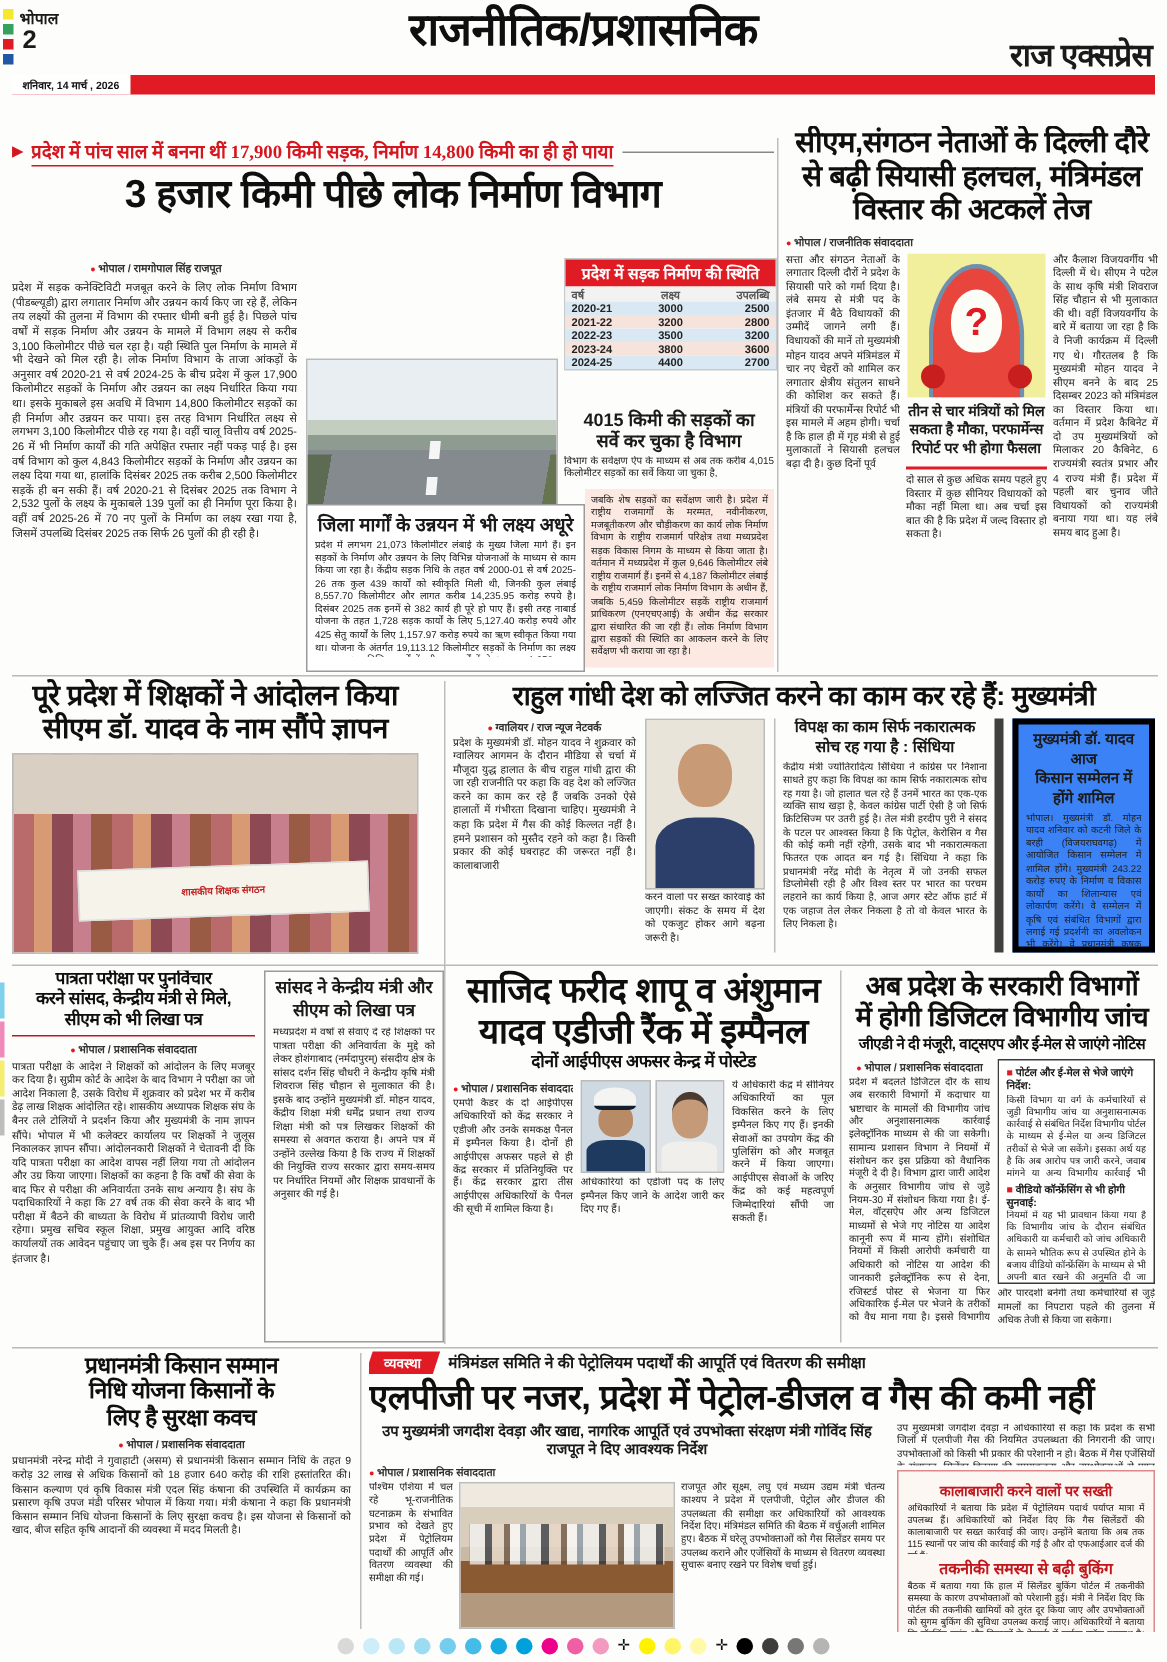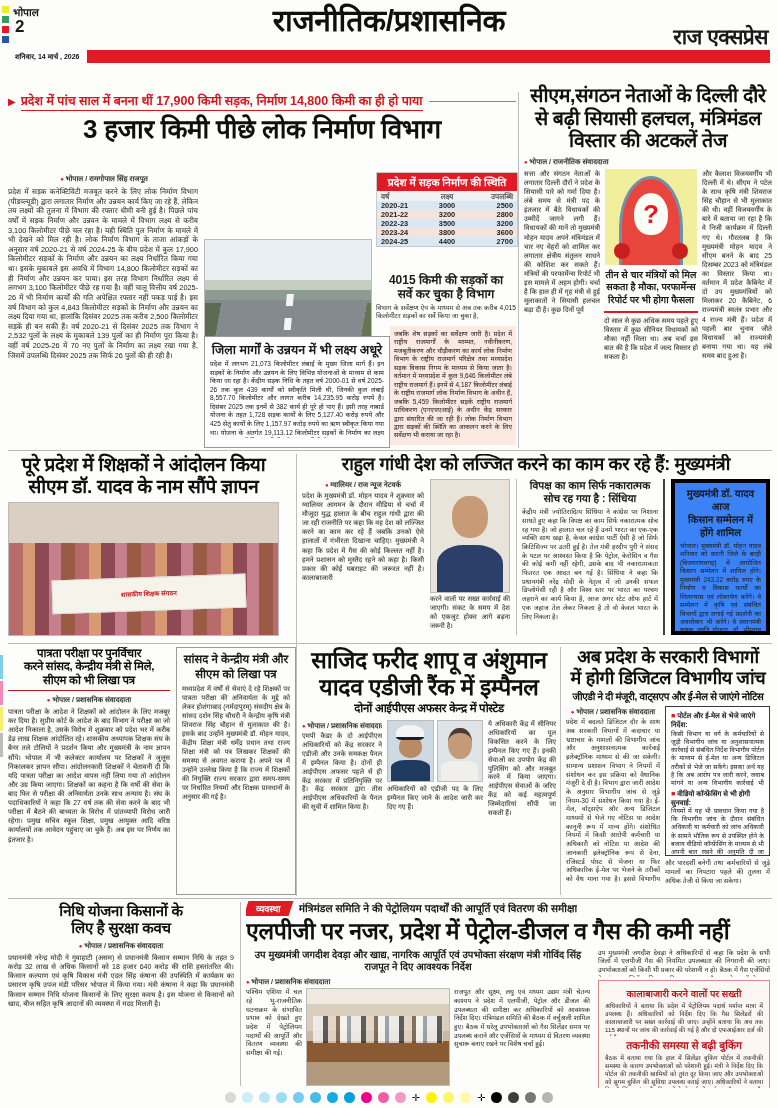"प्रदेश में पांच साल में" .kicker .kt { font-family: none -> Liberation Serif, serif }
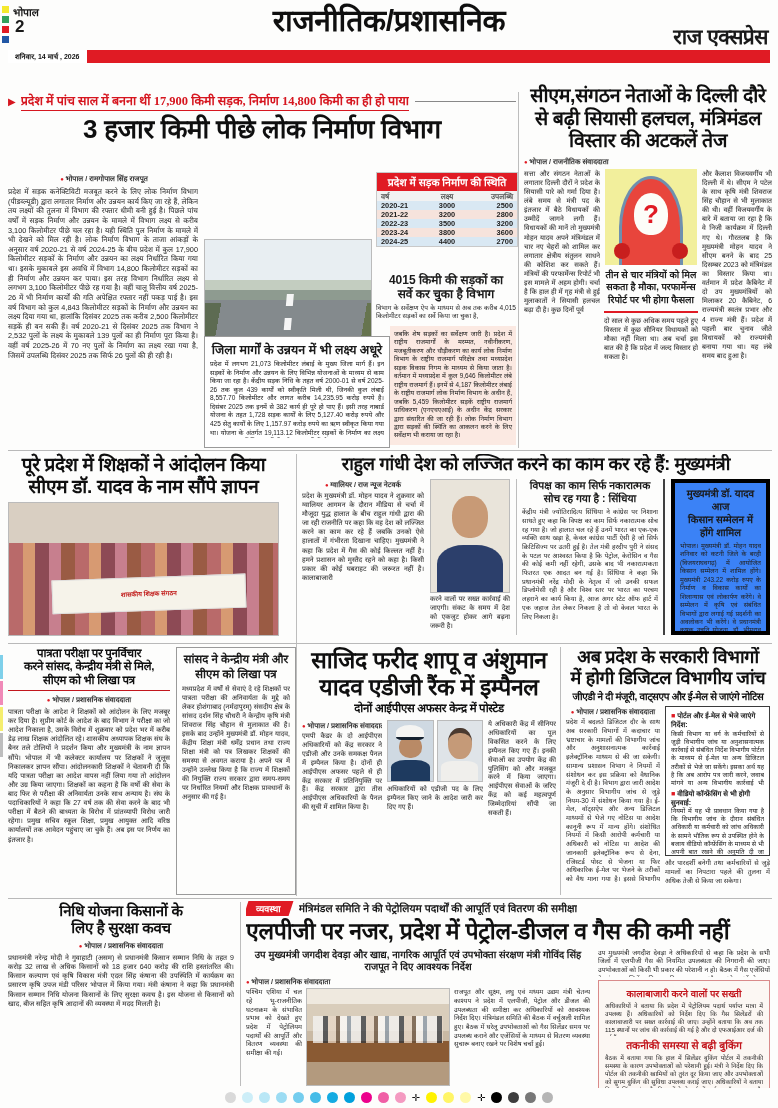"विपक्ष का काम सिर्फ नकारात्मक" .scindia { border-right: 2px solid #404040 -> 6px solid #404040 }
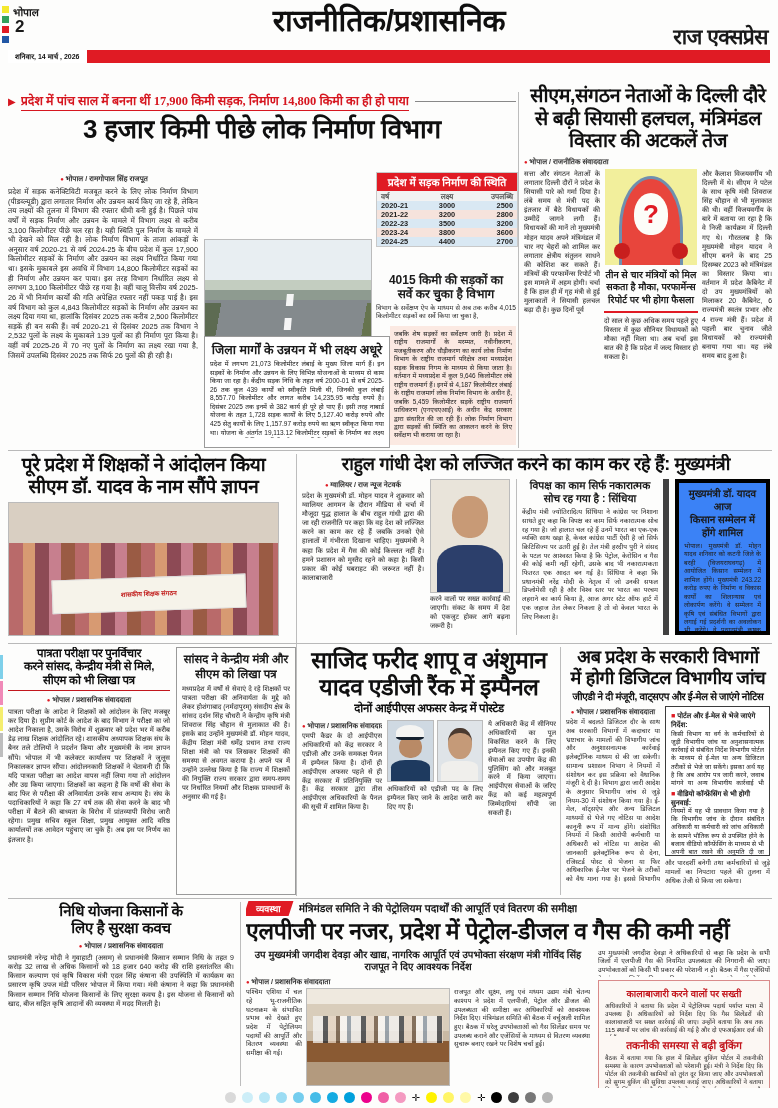"प्रधानमंत्री किसान सम्मान" div { html: none -> <div>प्रधानमंत्री किसान सम्मान</div> }
